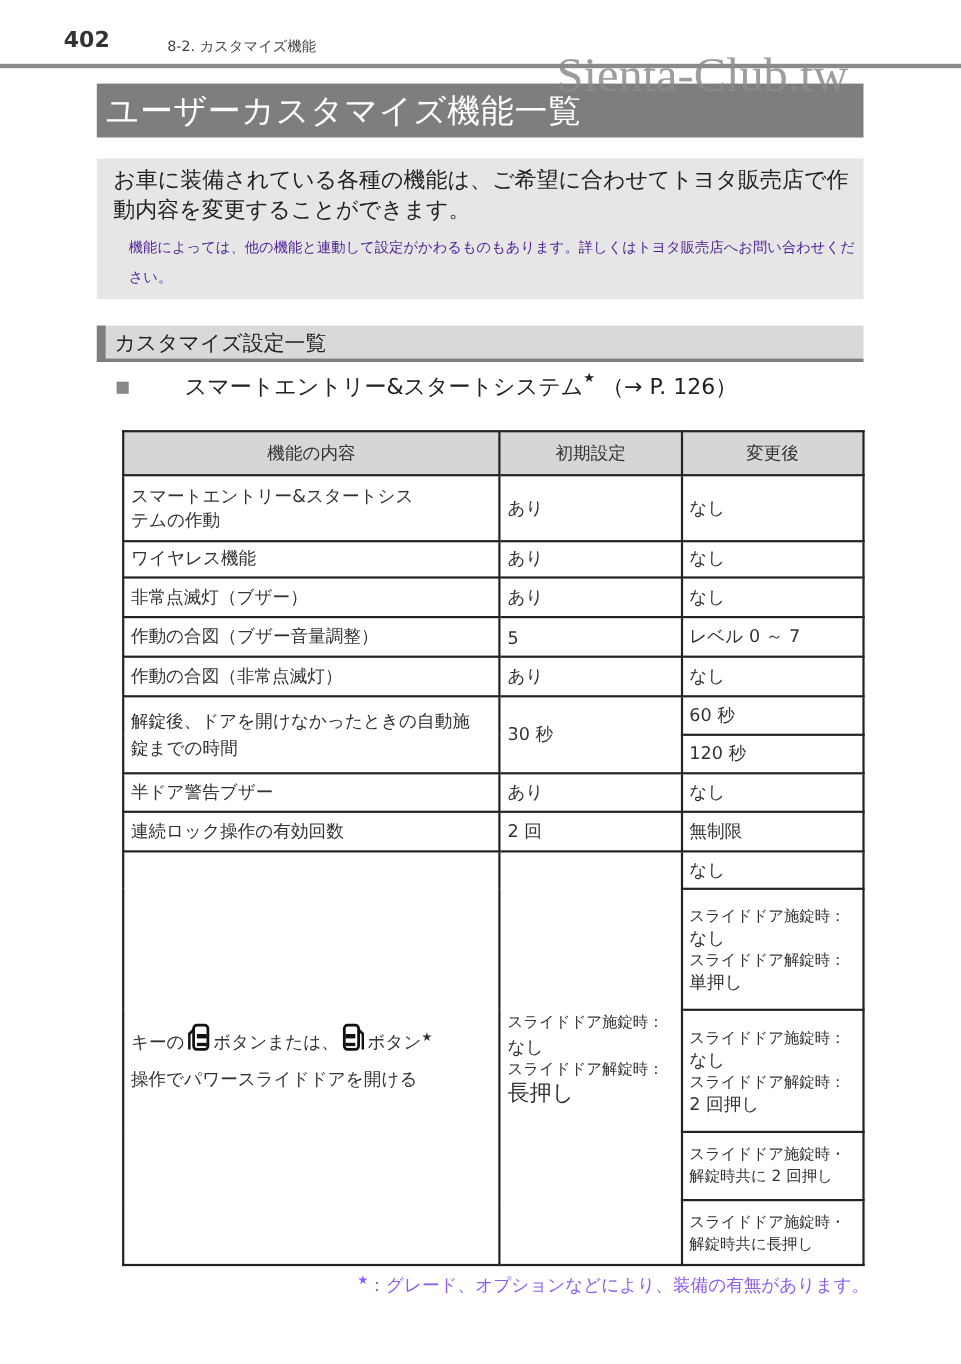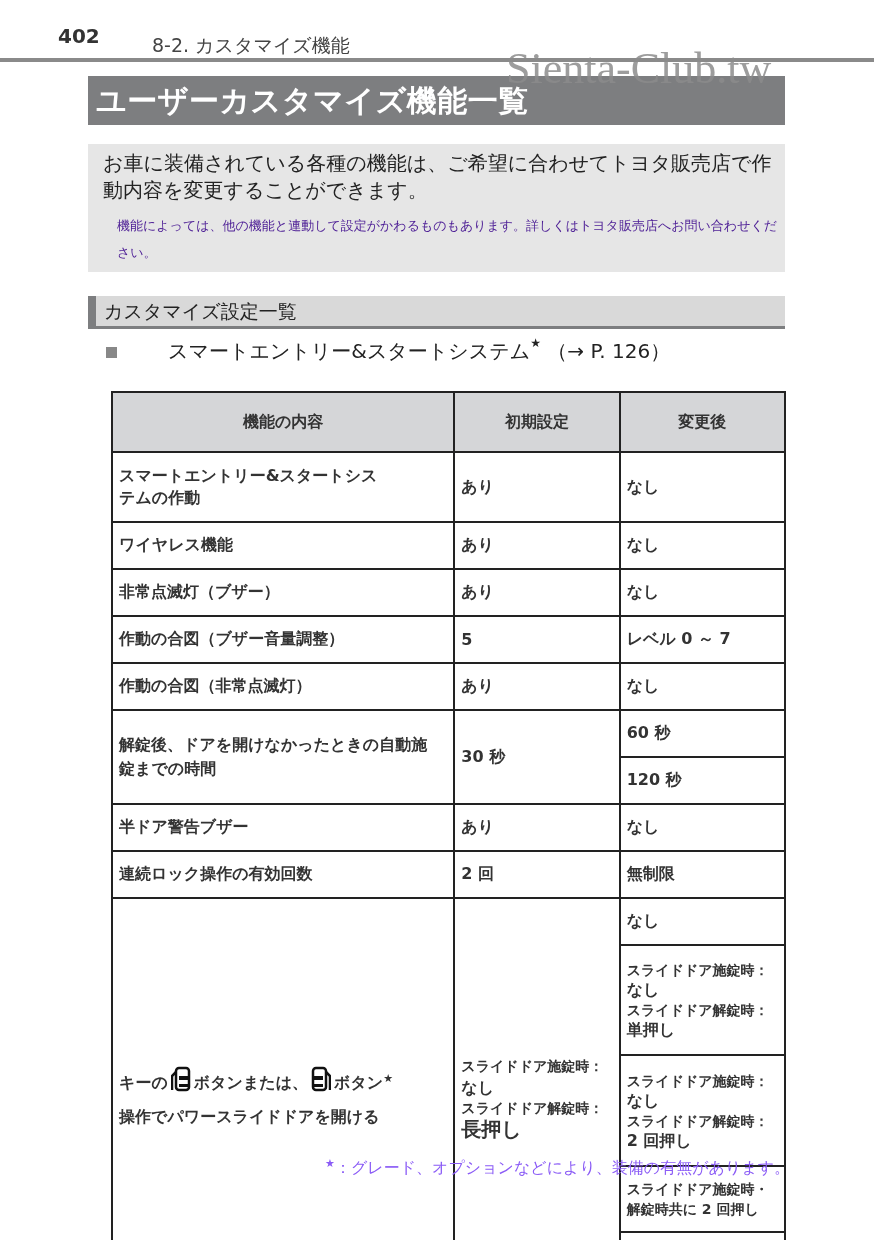"8-2. カスタマイズ機能" .section-path { font-size: 19px -> 13px }
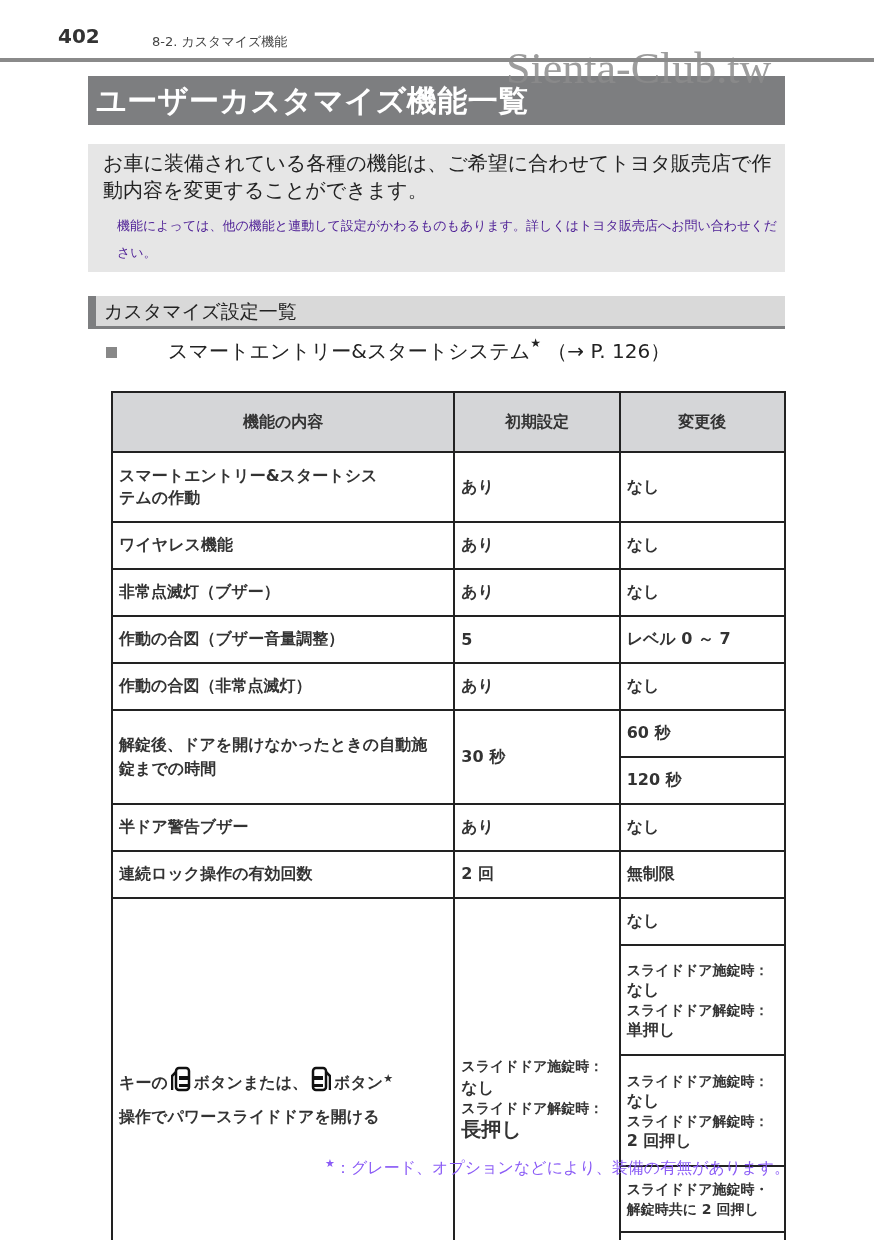"ユーザーカスタマイズ機能一覧" .title-text { font-weight: bold -> normal }
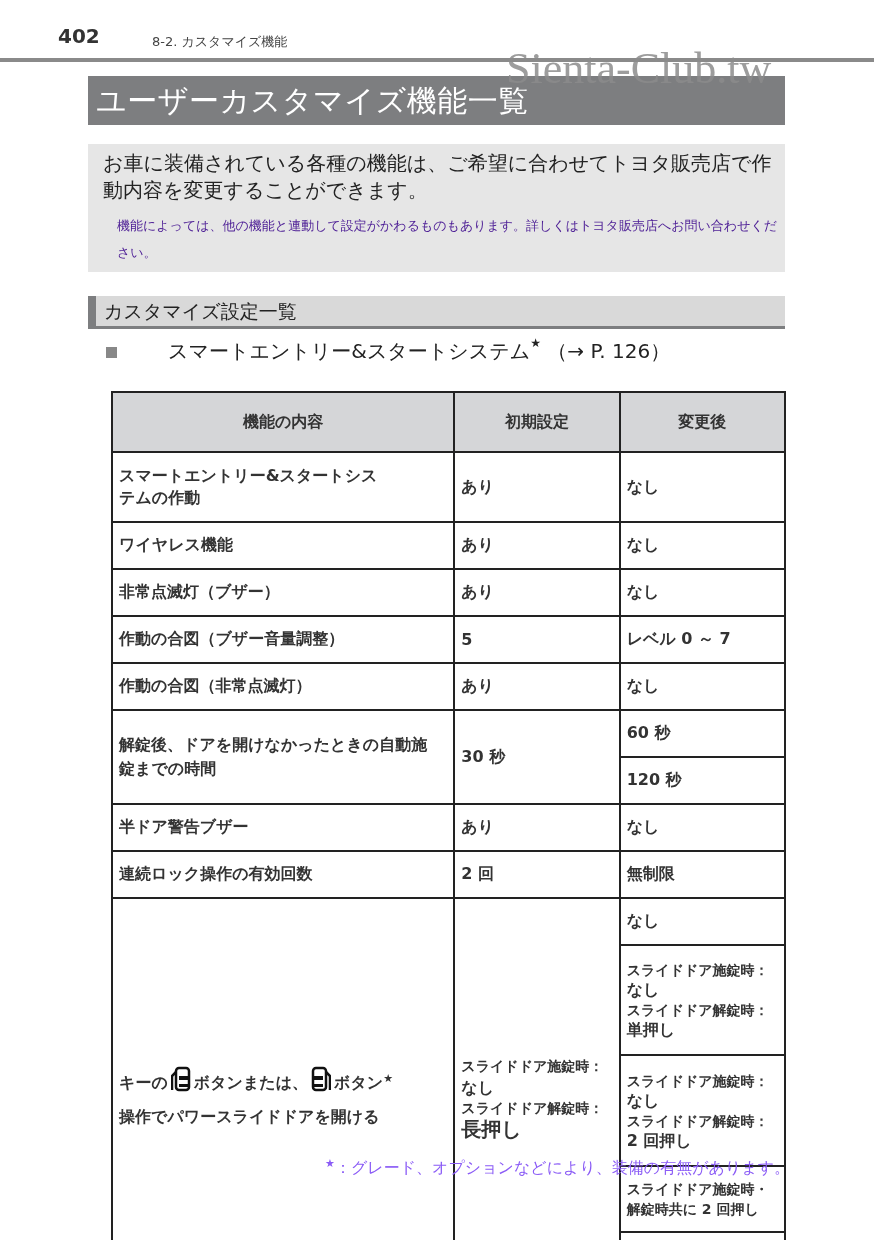"機能の内容" table.cust td, table.cust th { font-weight: bold -> normal; padding: 12px 6px -> 2px 6px }
